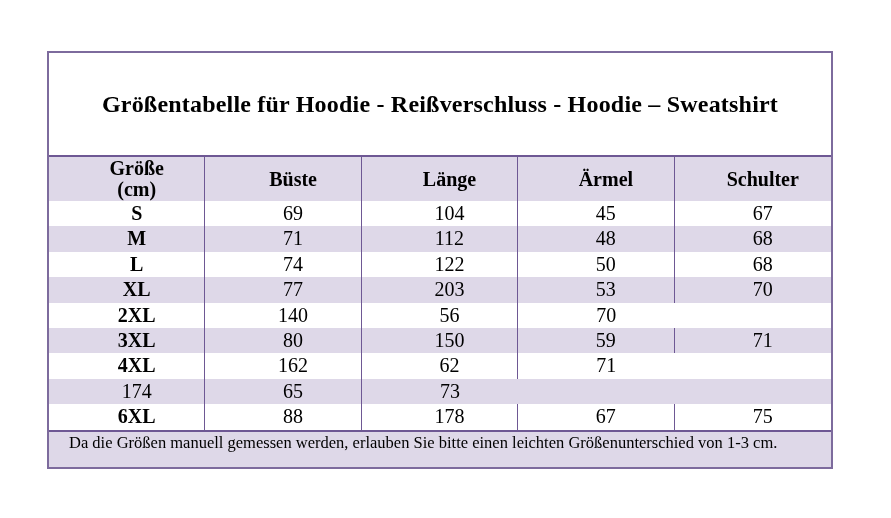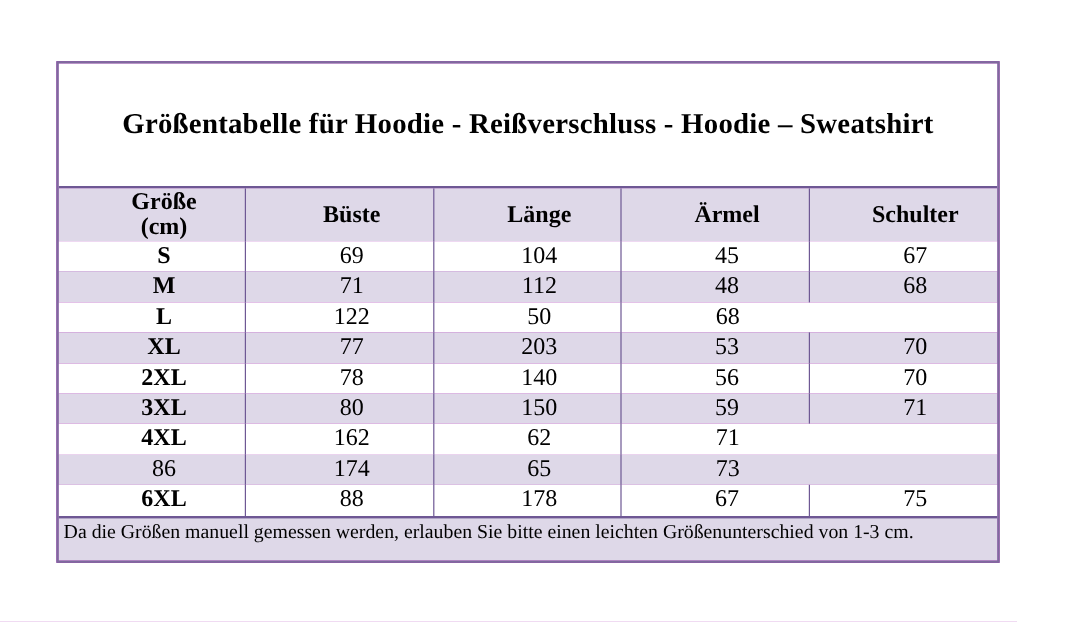"Größentabelle für Hoodie -" .sheet { background: #a21caf -> #fca5a5 }
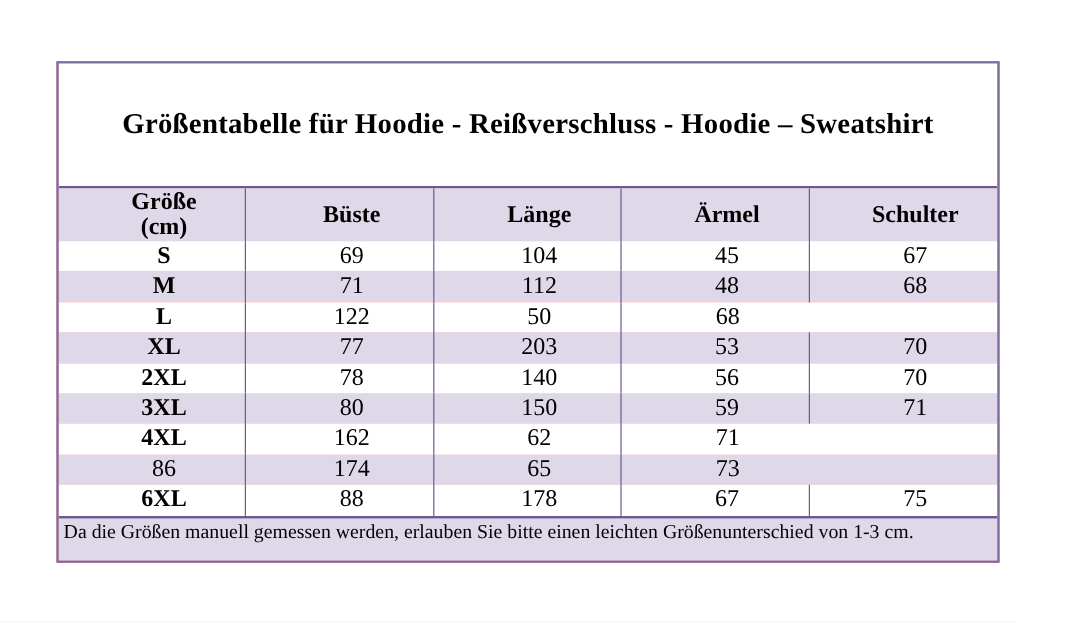"74" div.cell { html: none -> <div>74</div> }
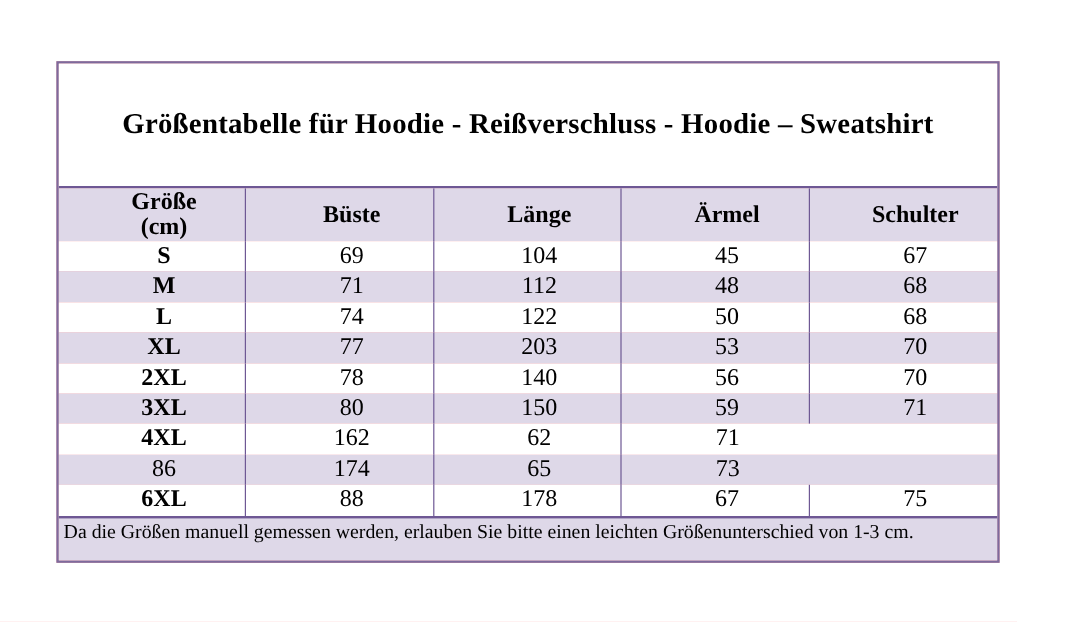"78" div.cell { html: <div>78</div> -> none }
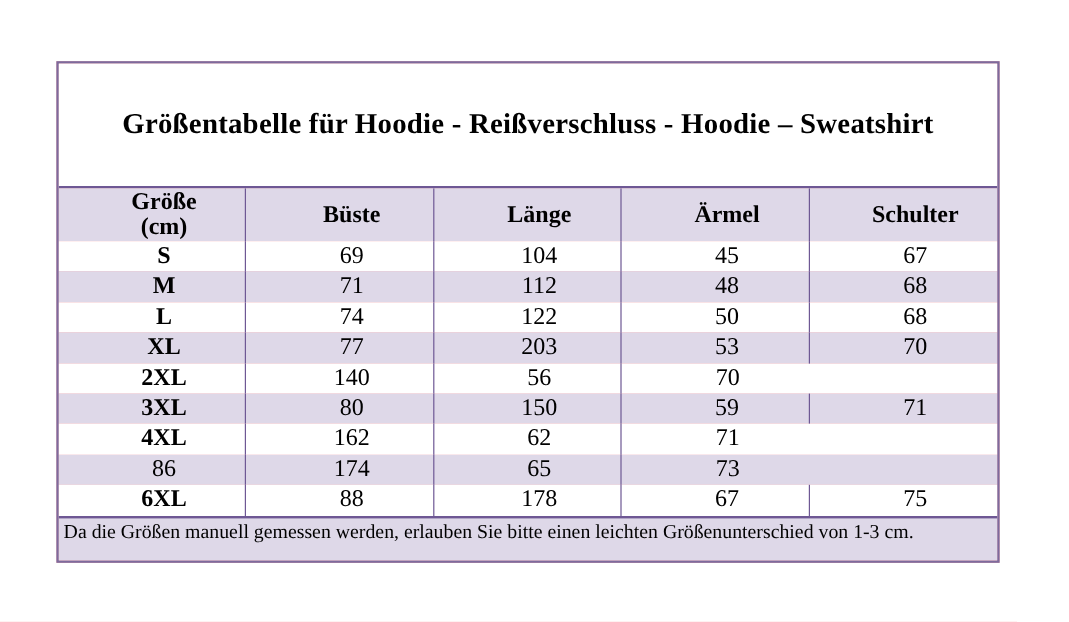"86" div.cell { html: <div>86</div> -> none }
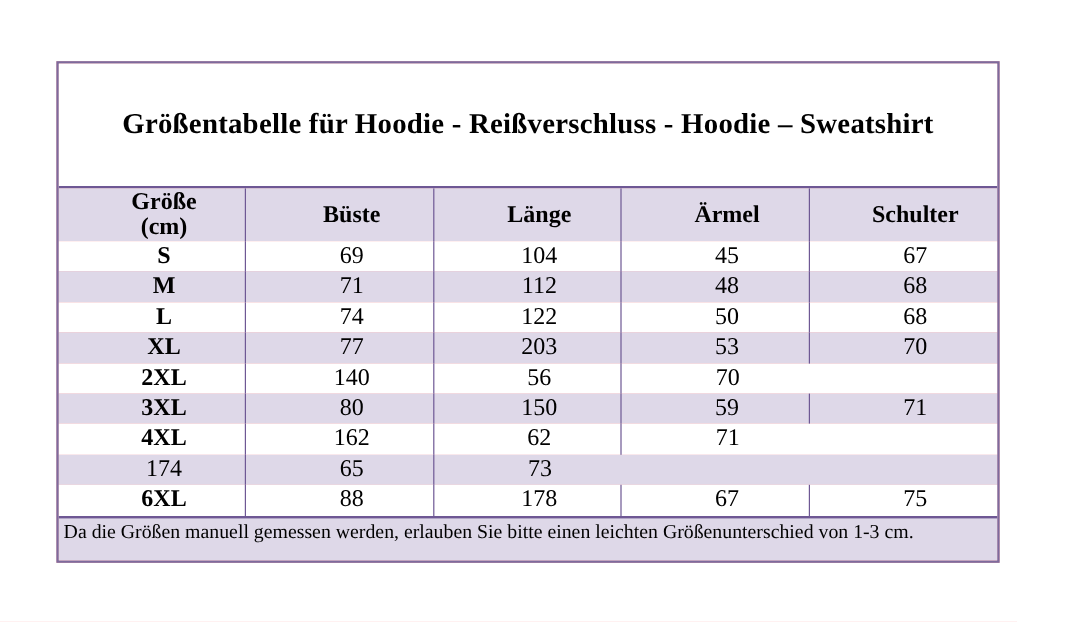"Da die Größen manuell gemessen" .footer { padding-left: 4px -> 20px }
